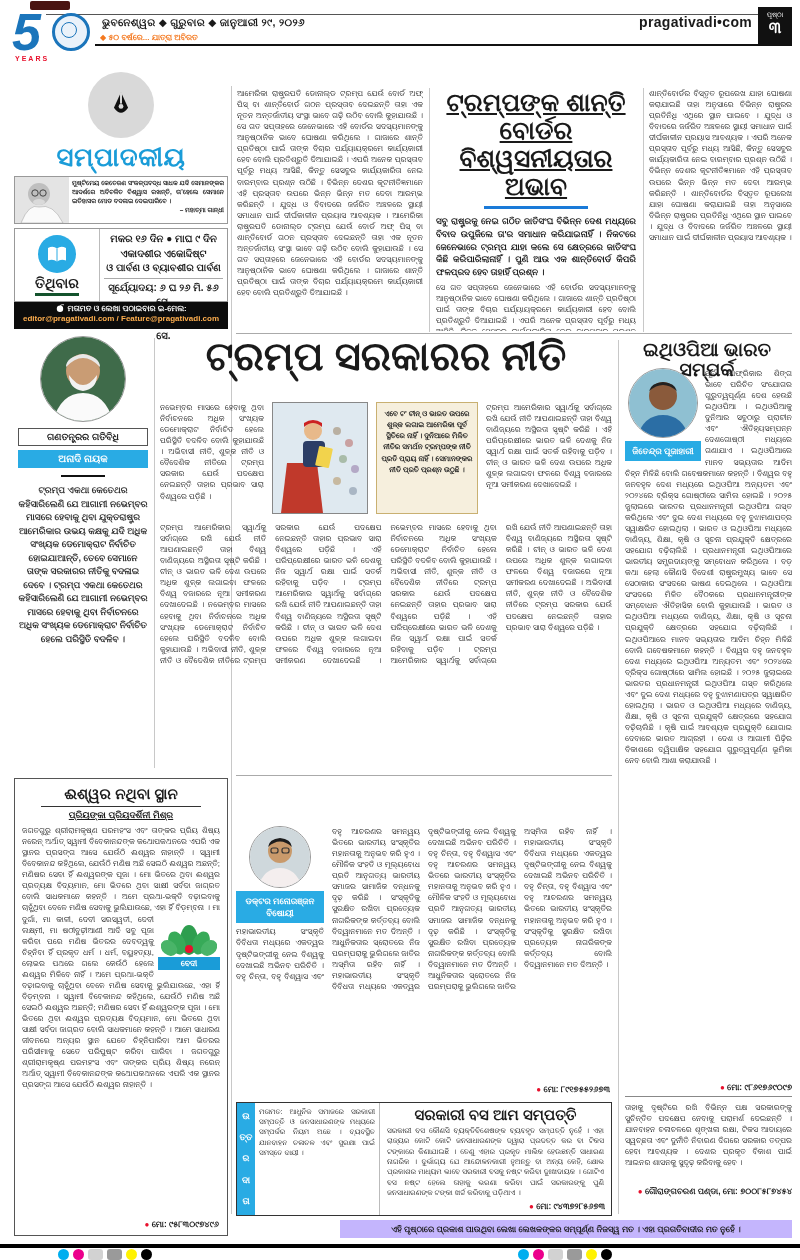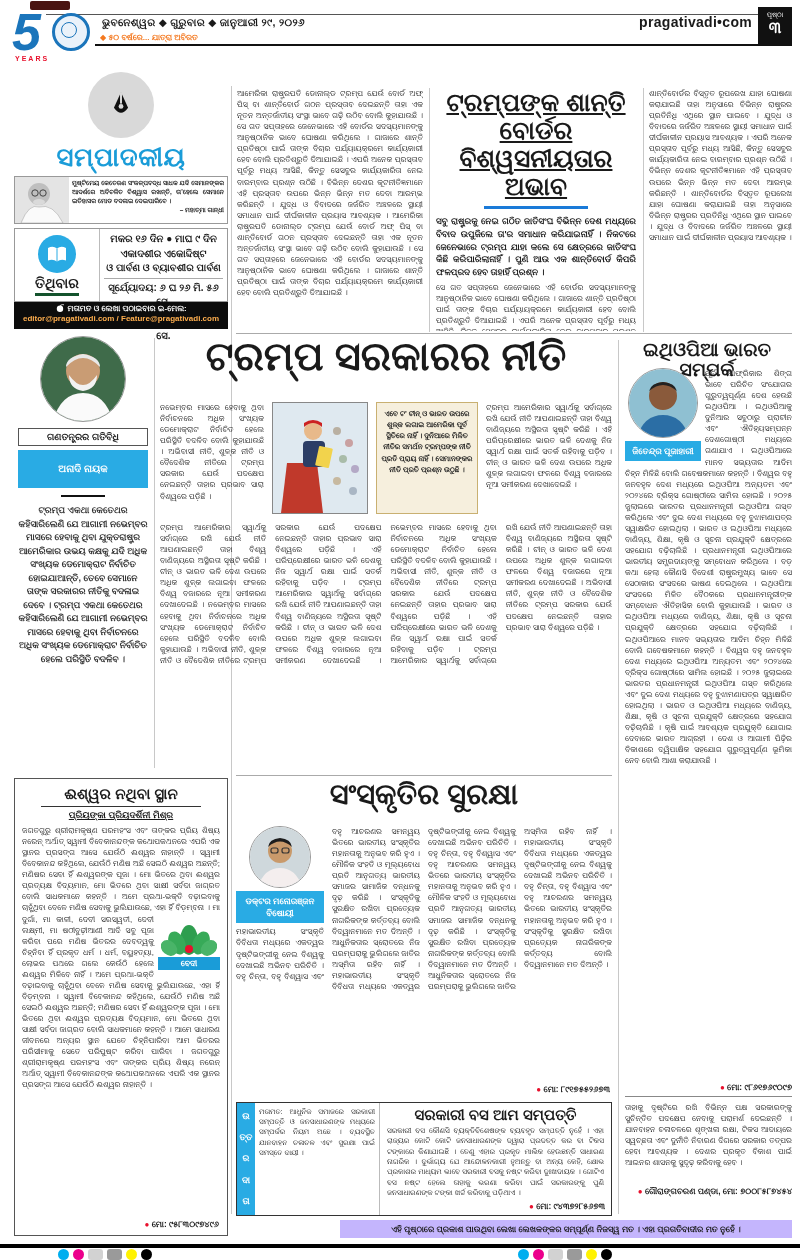"ଅନାଦି ନାୟକ" .rail-author { padding: 13px 0 -> 3px 0 }
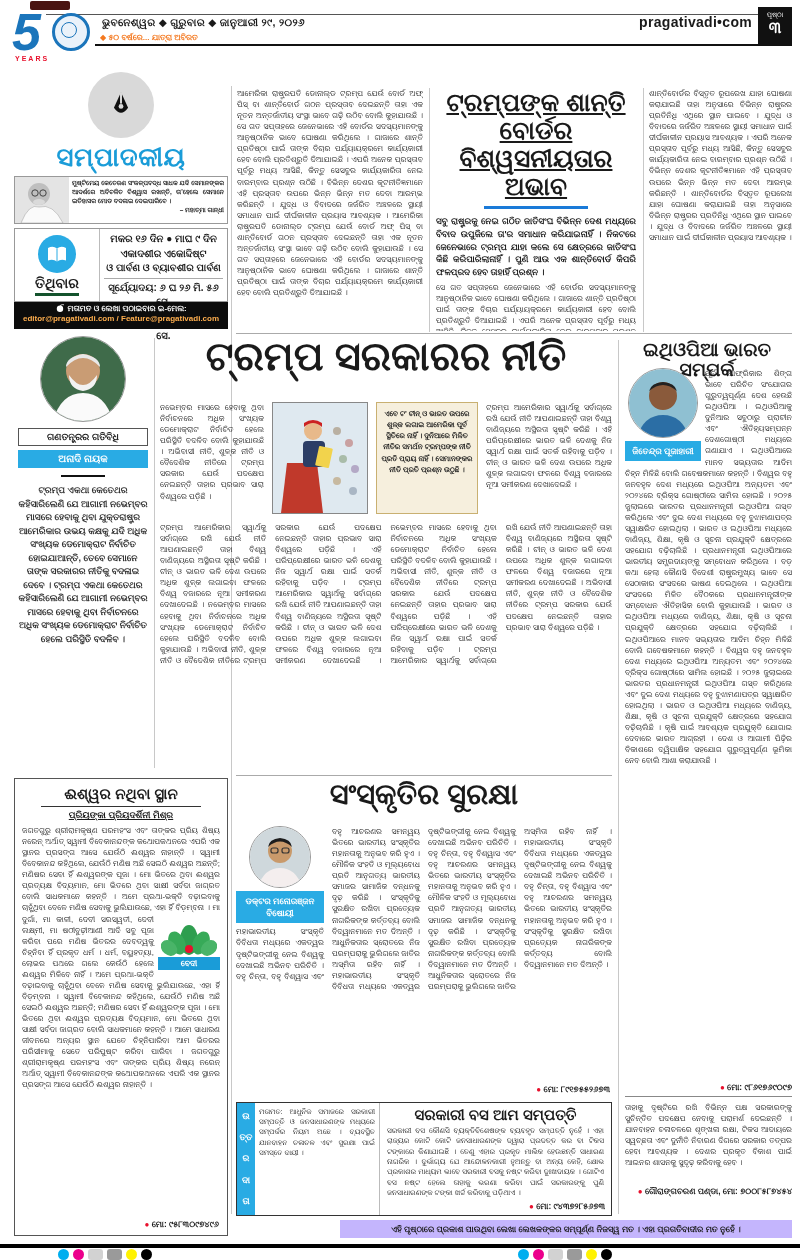"ସଂସ୍କୃତିର ସୁରକ୍ଷା" div.abs { html: <div>ସଂସ୍କୃତିର ସୁରକ୍ଷା</div> -> none }
